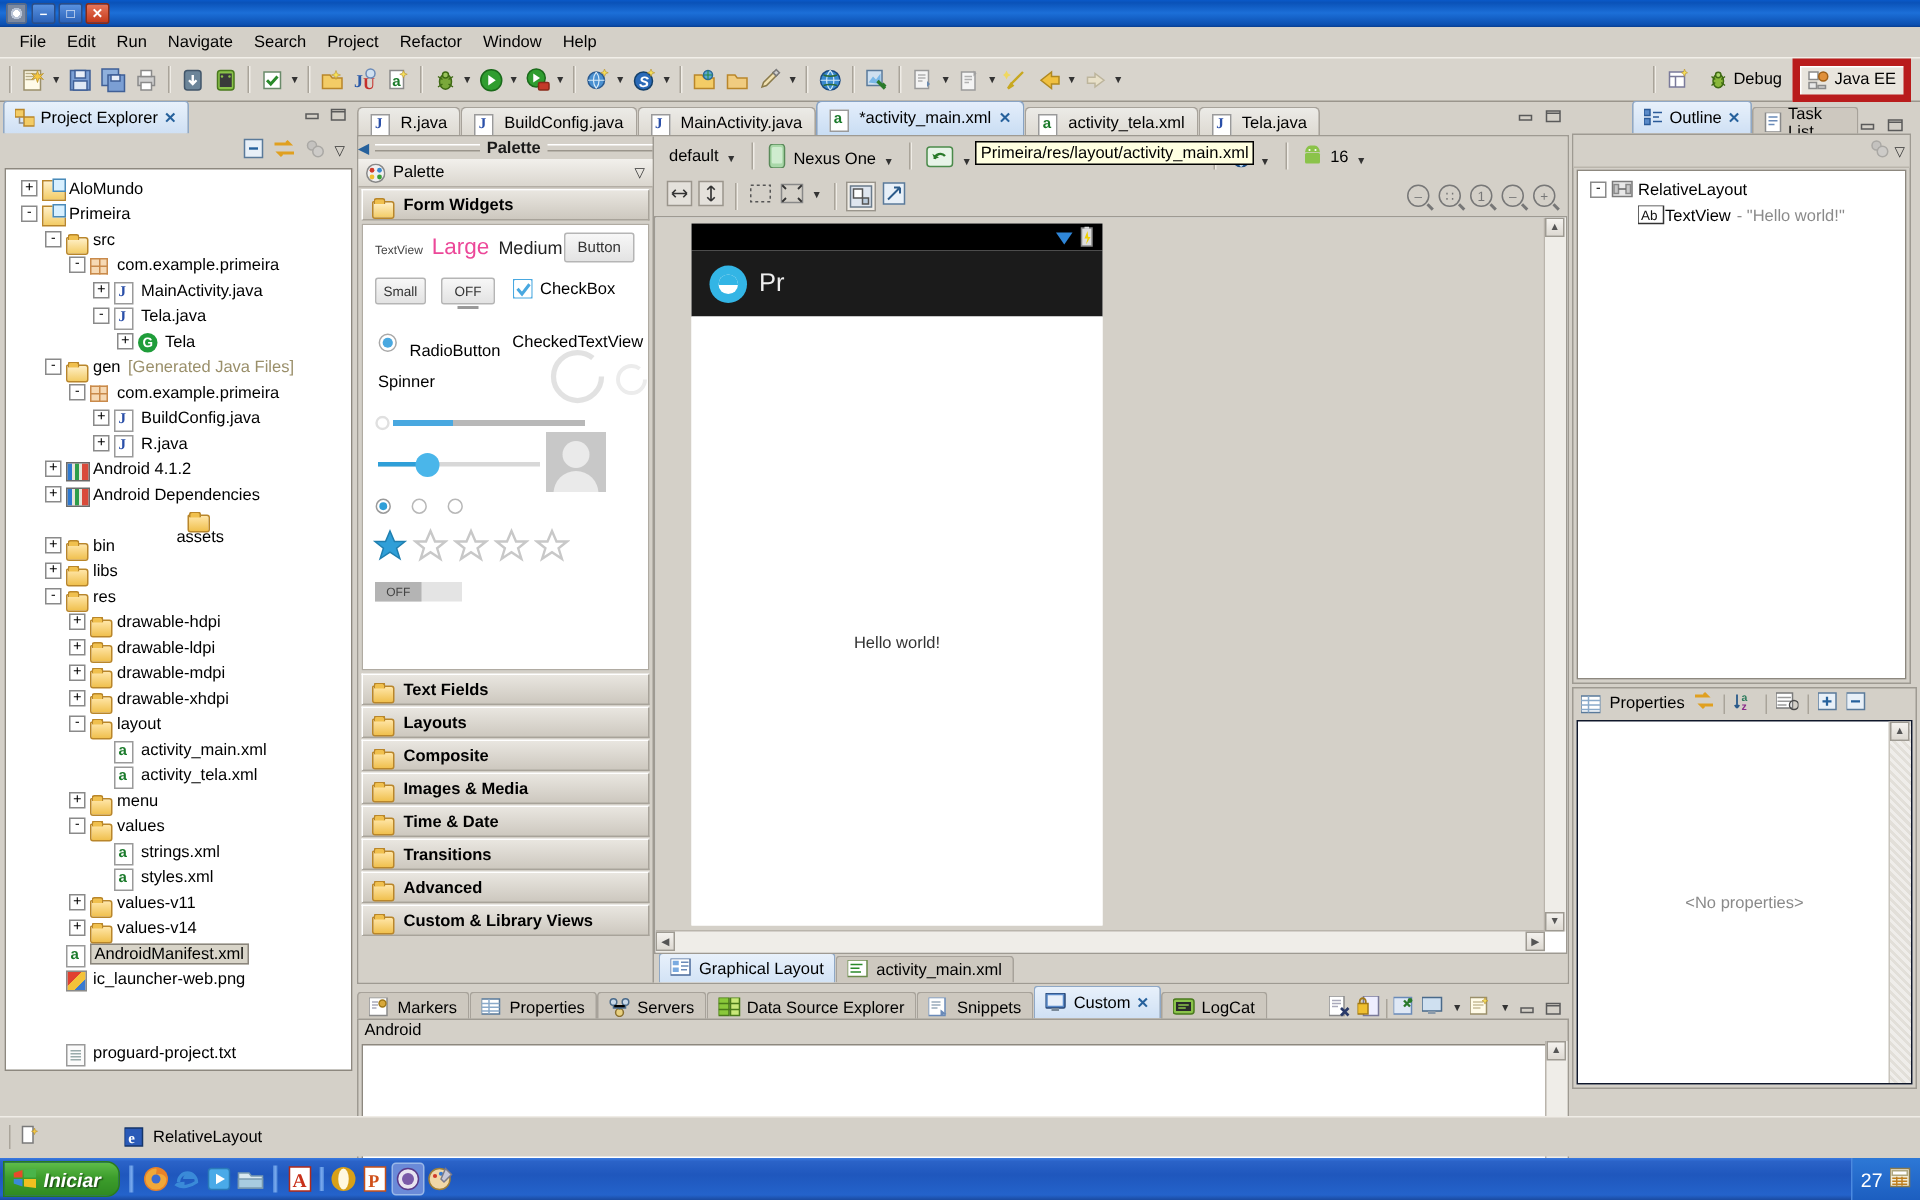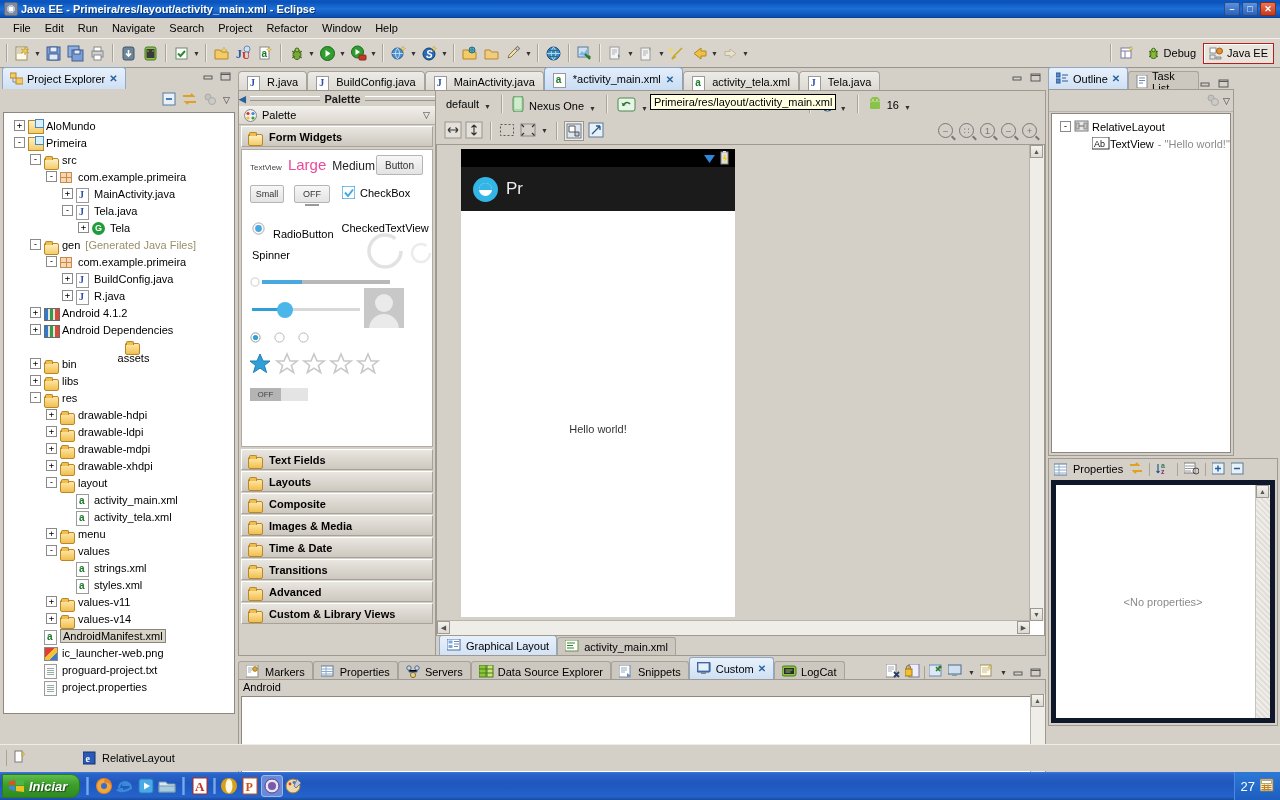"Java EE -" div.tb-title { html: <div>Java EE - Primeira/res/layout/activity_main.xml - Eclipse</div> -> none }
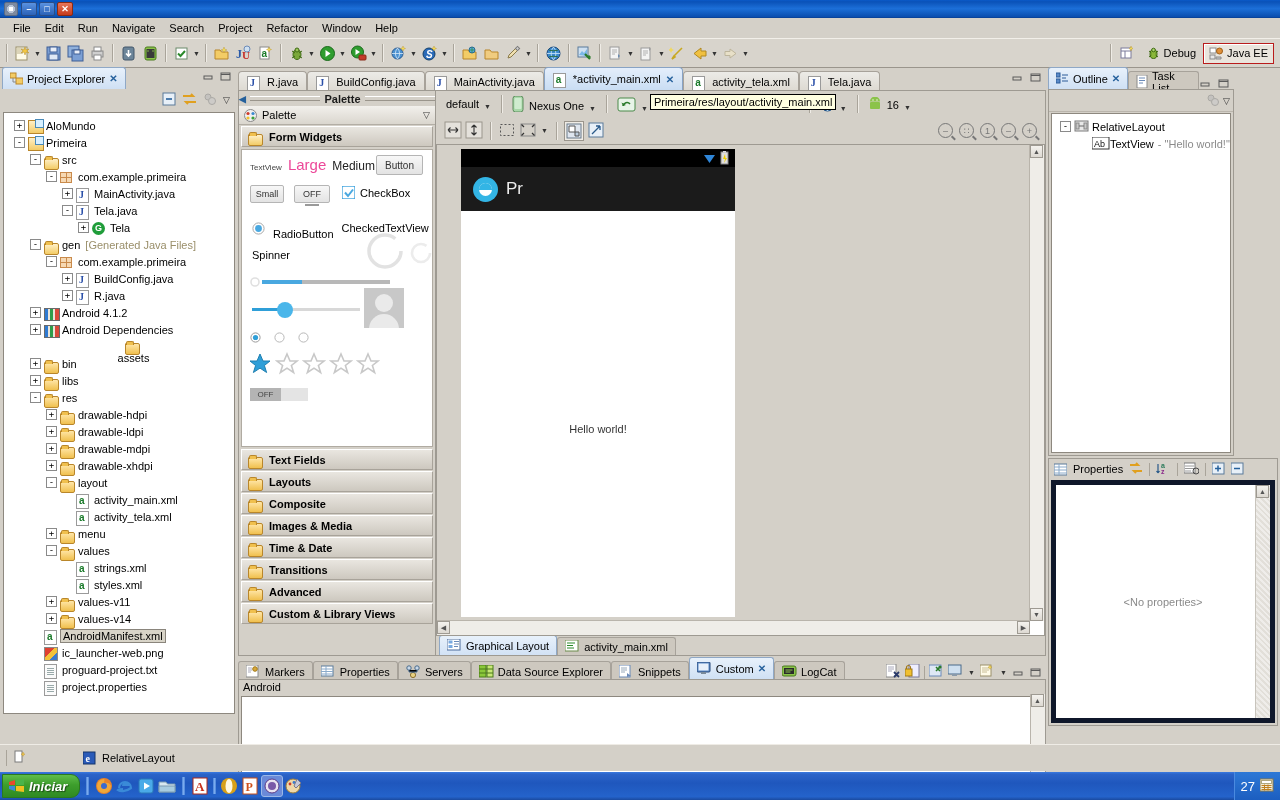"Java EE" .persp .pbtn.sel { border: 1px solid #b91c1c -> 5px solid #b91c1c }
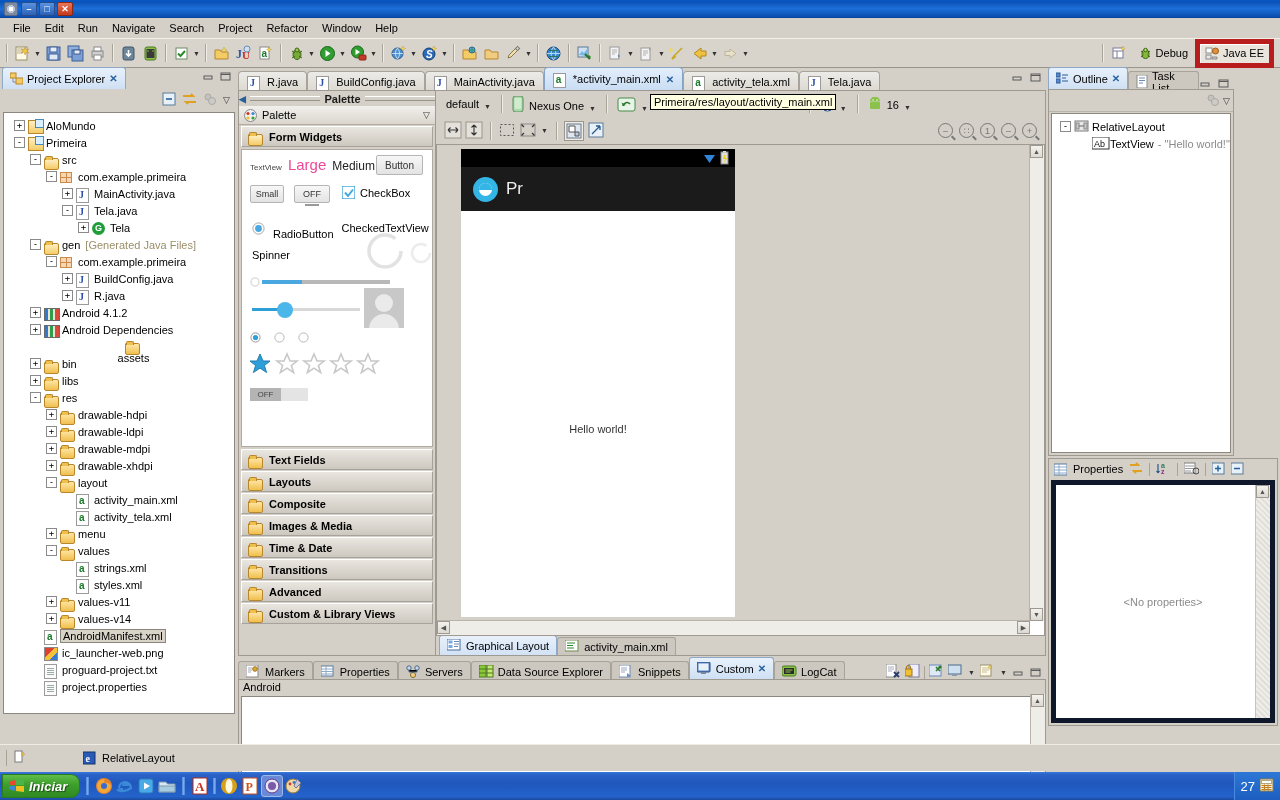"Outline" #outline-view { padding-left: none -> 40px }
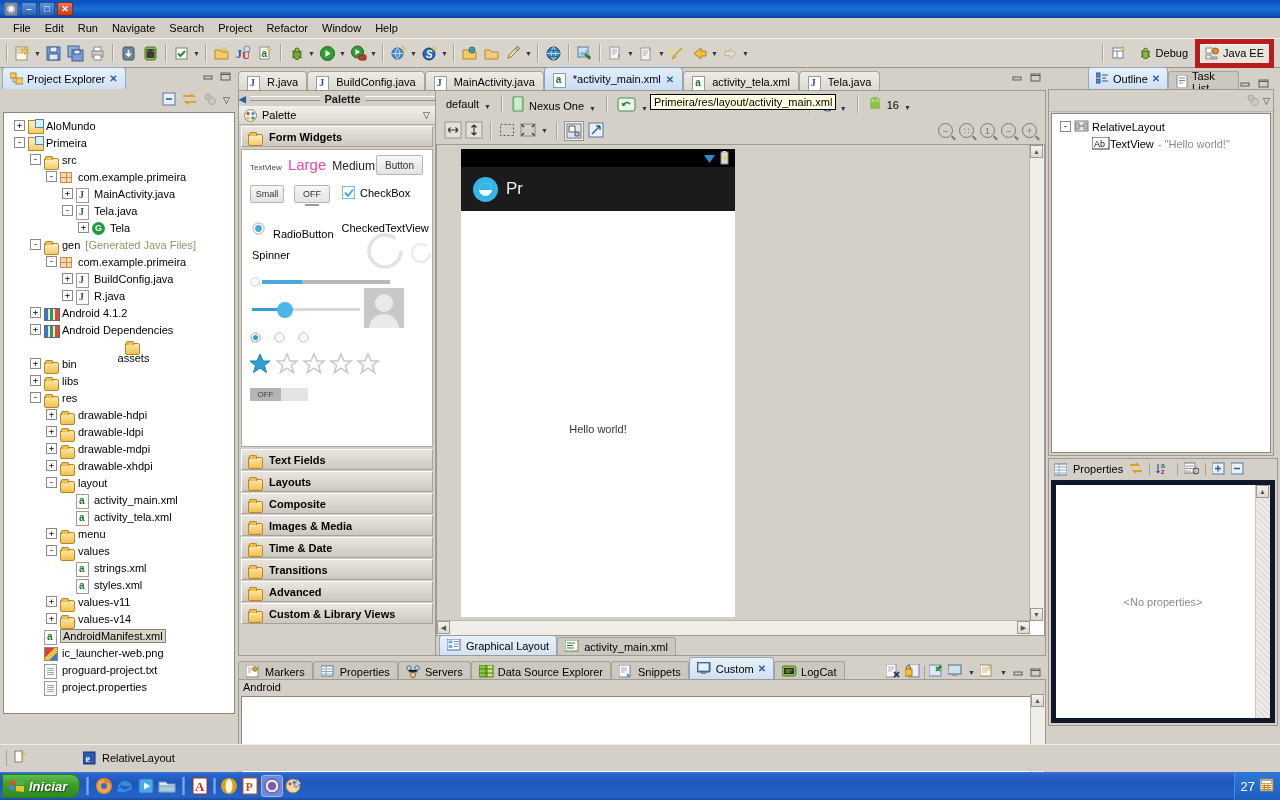"<No properties>" div { border: 5px solid #0f172a -> 1px solid #0f172a }
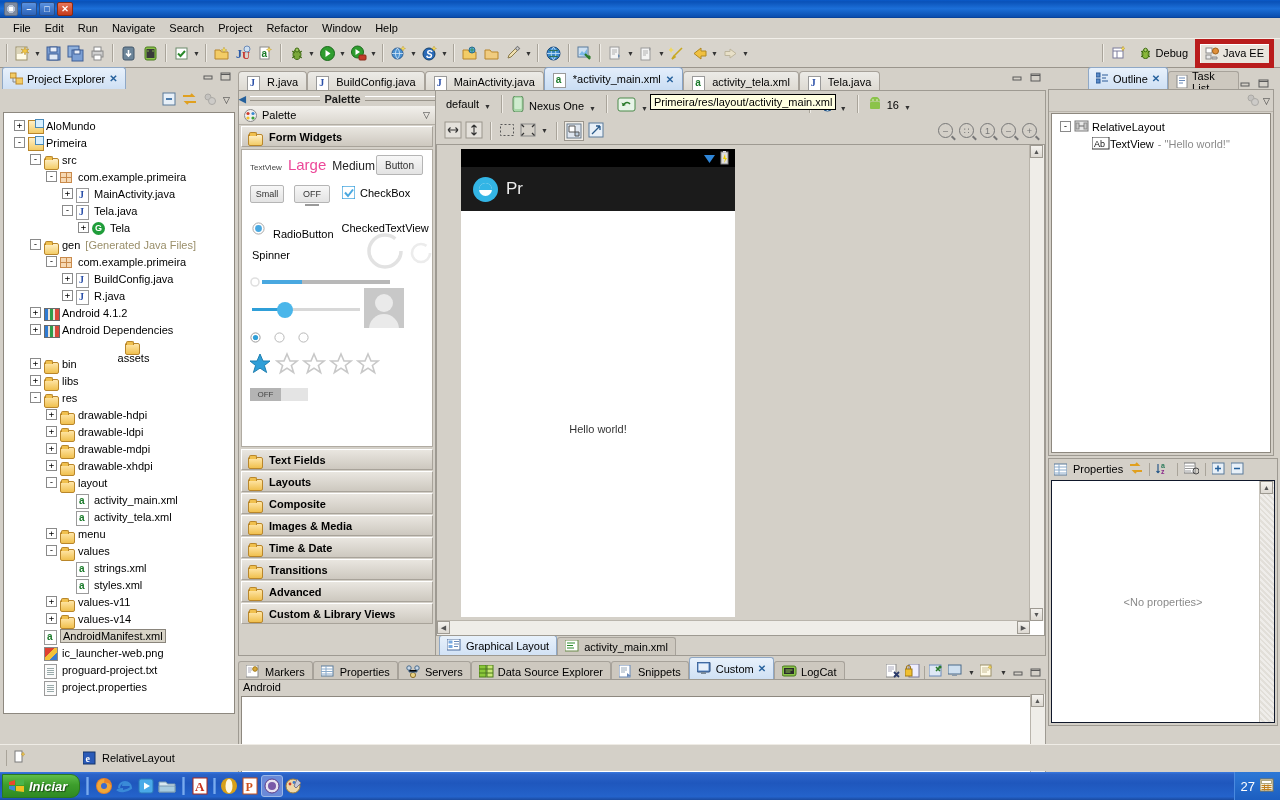"proguard-project.txt" div.trow { margin-top: none -> 32px }
